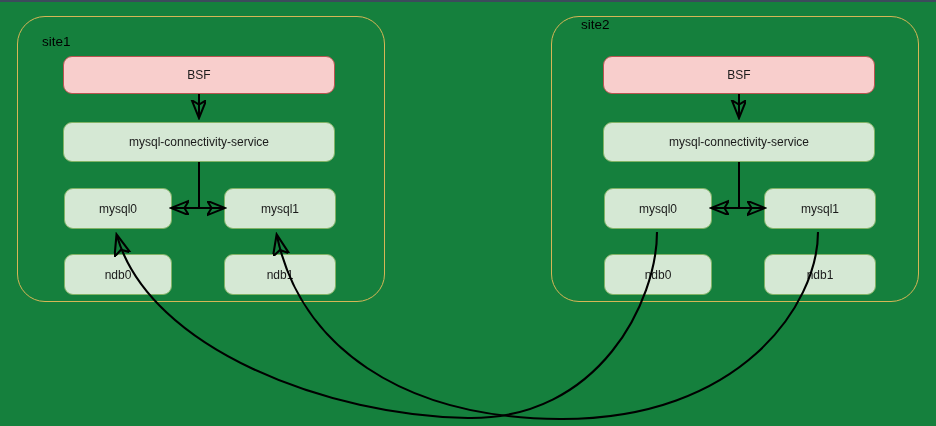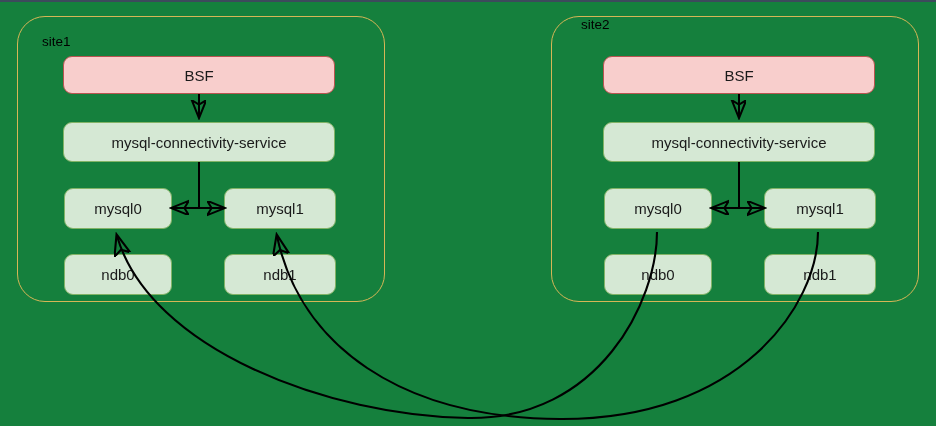"BSF" .node { font-size: 15px -> 12px }
